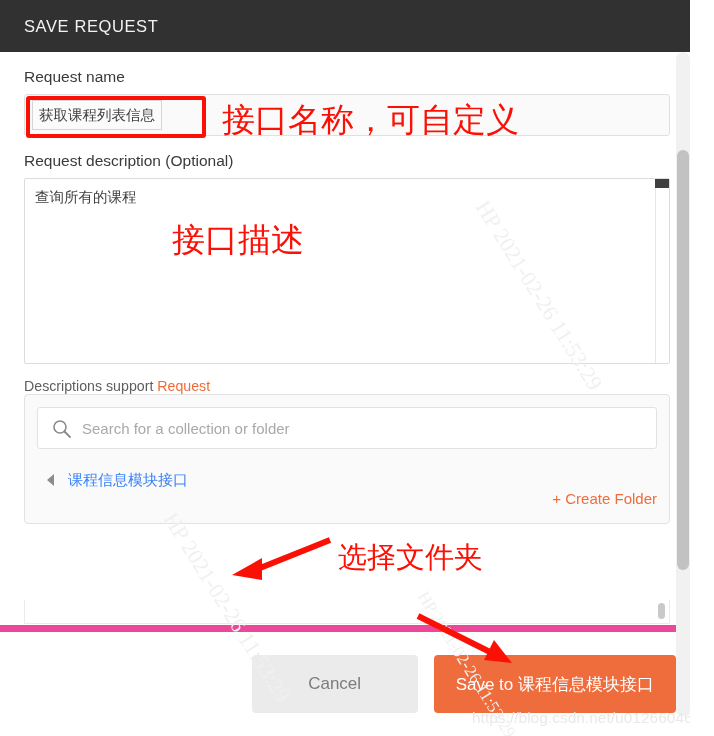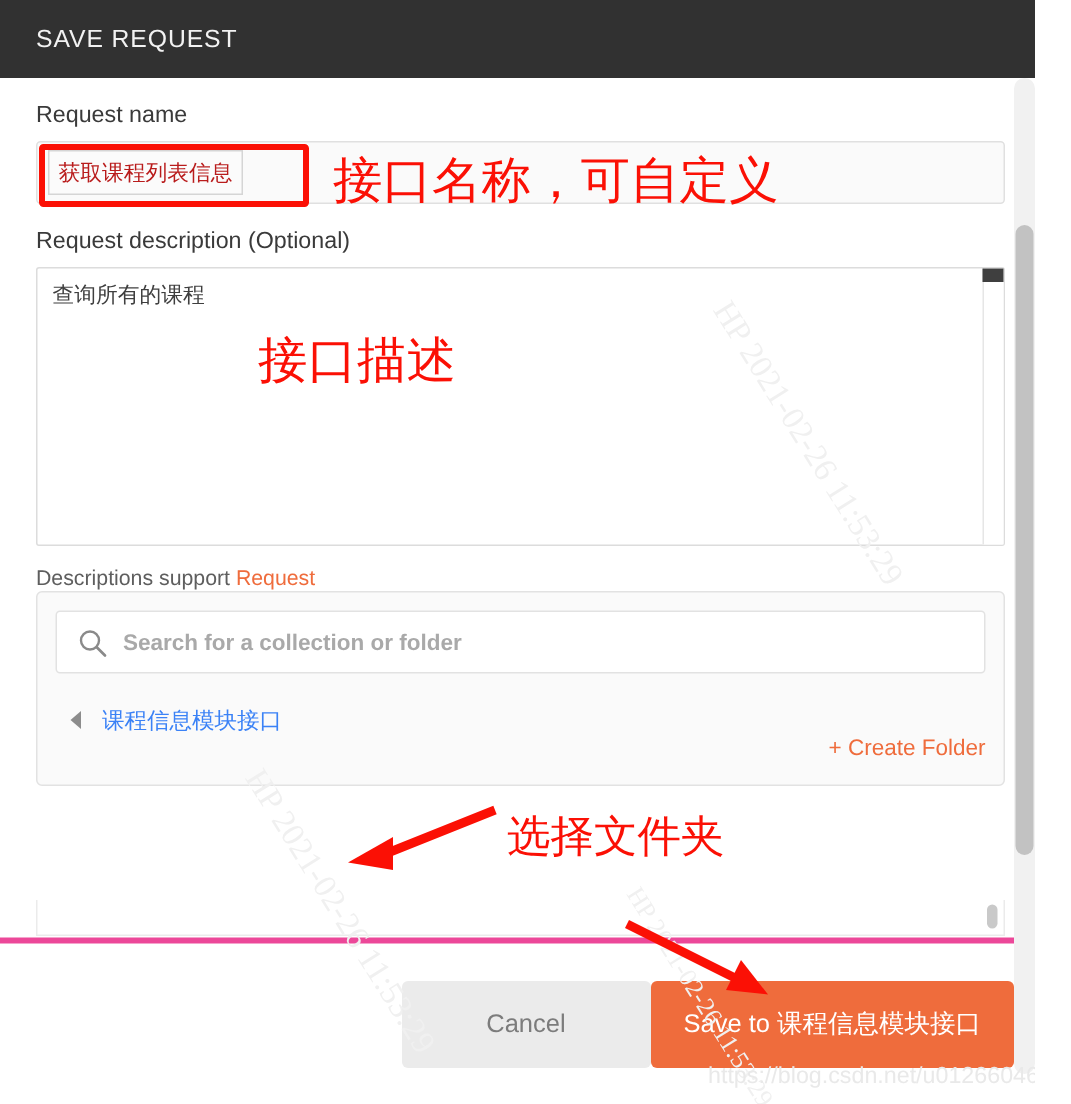"获取课程列表信息" .name-value-box { color: #b91c1c -> #404040 }
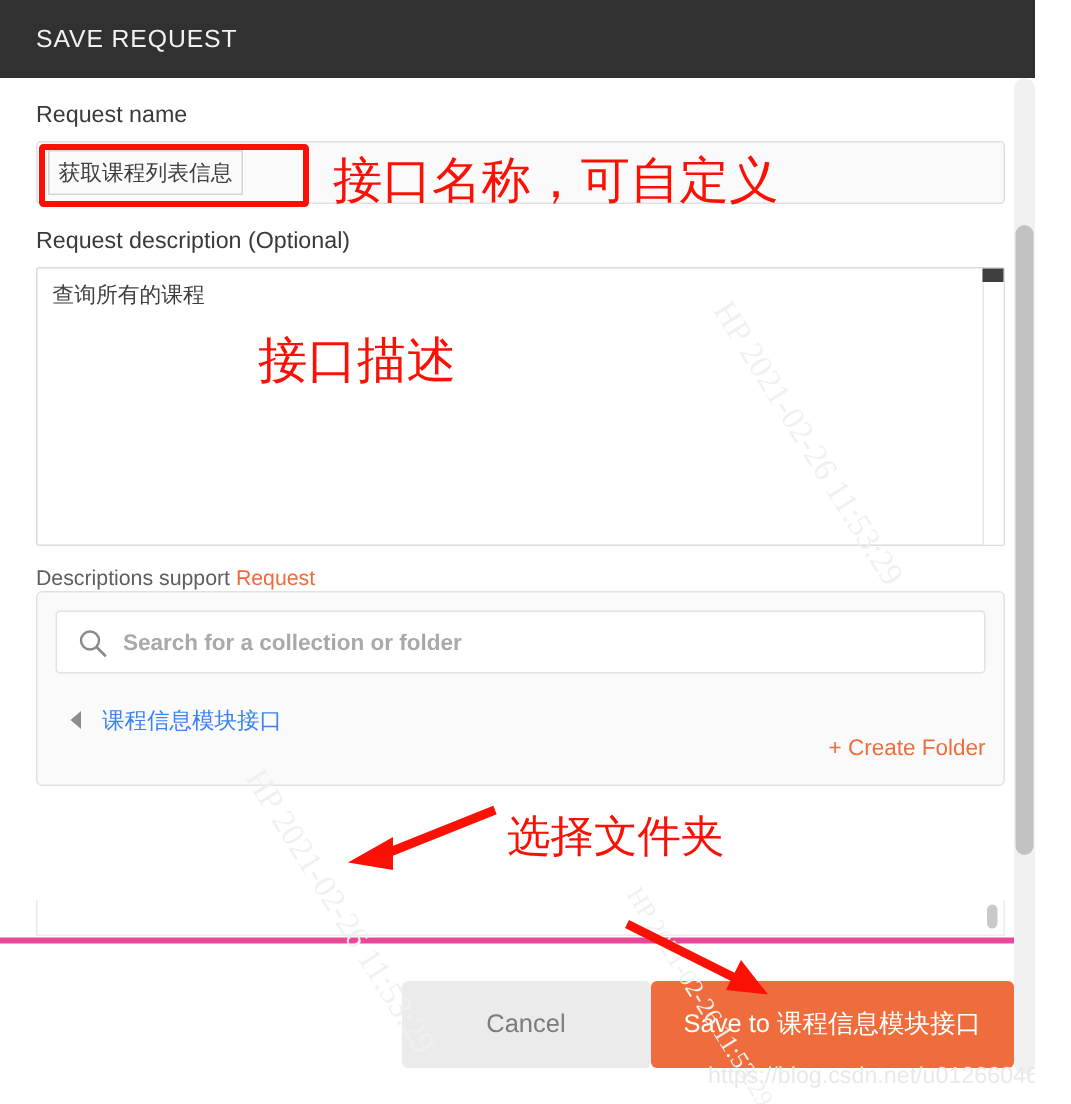"Search for a collection or" .search-placeholder { font-weight: bold -> none }
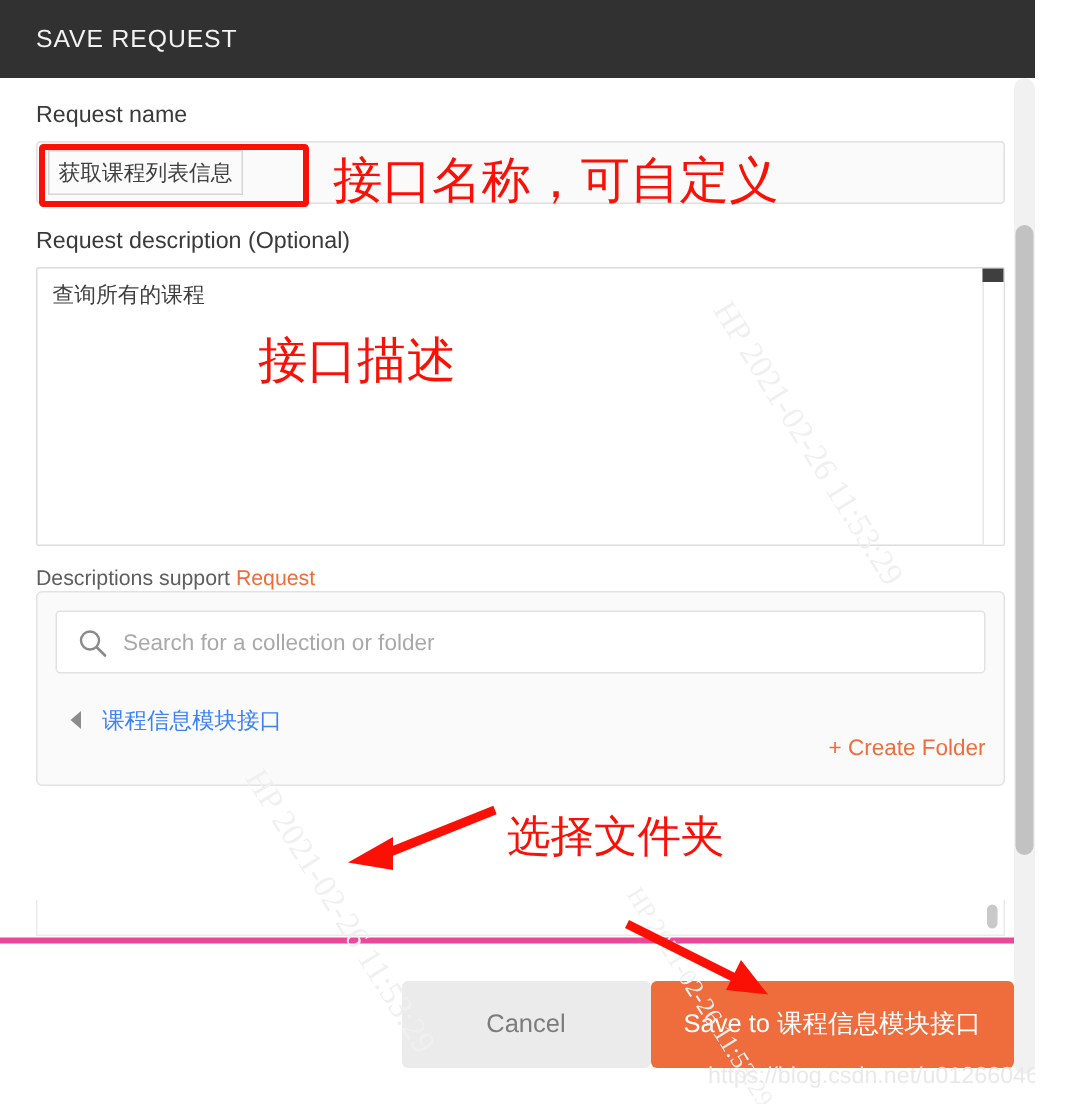"Cancel" .modal-footer { border-top: 4px solid #ec4899 -> 7px solid #ec4899; gap: none -> 16px }
